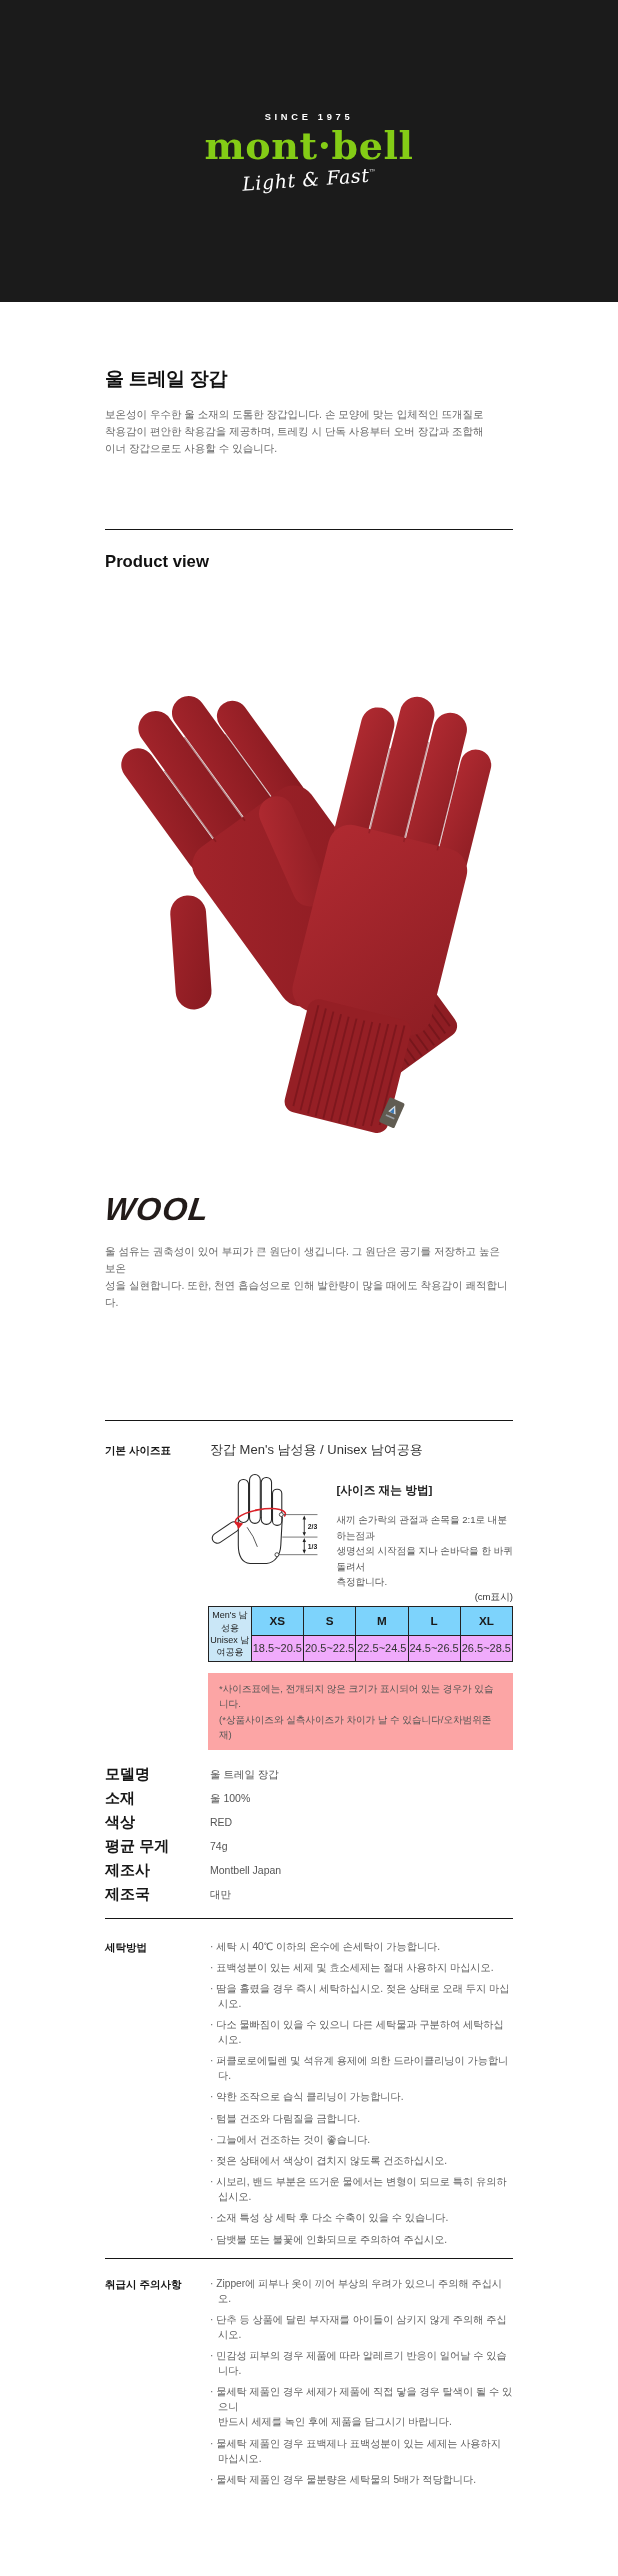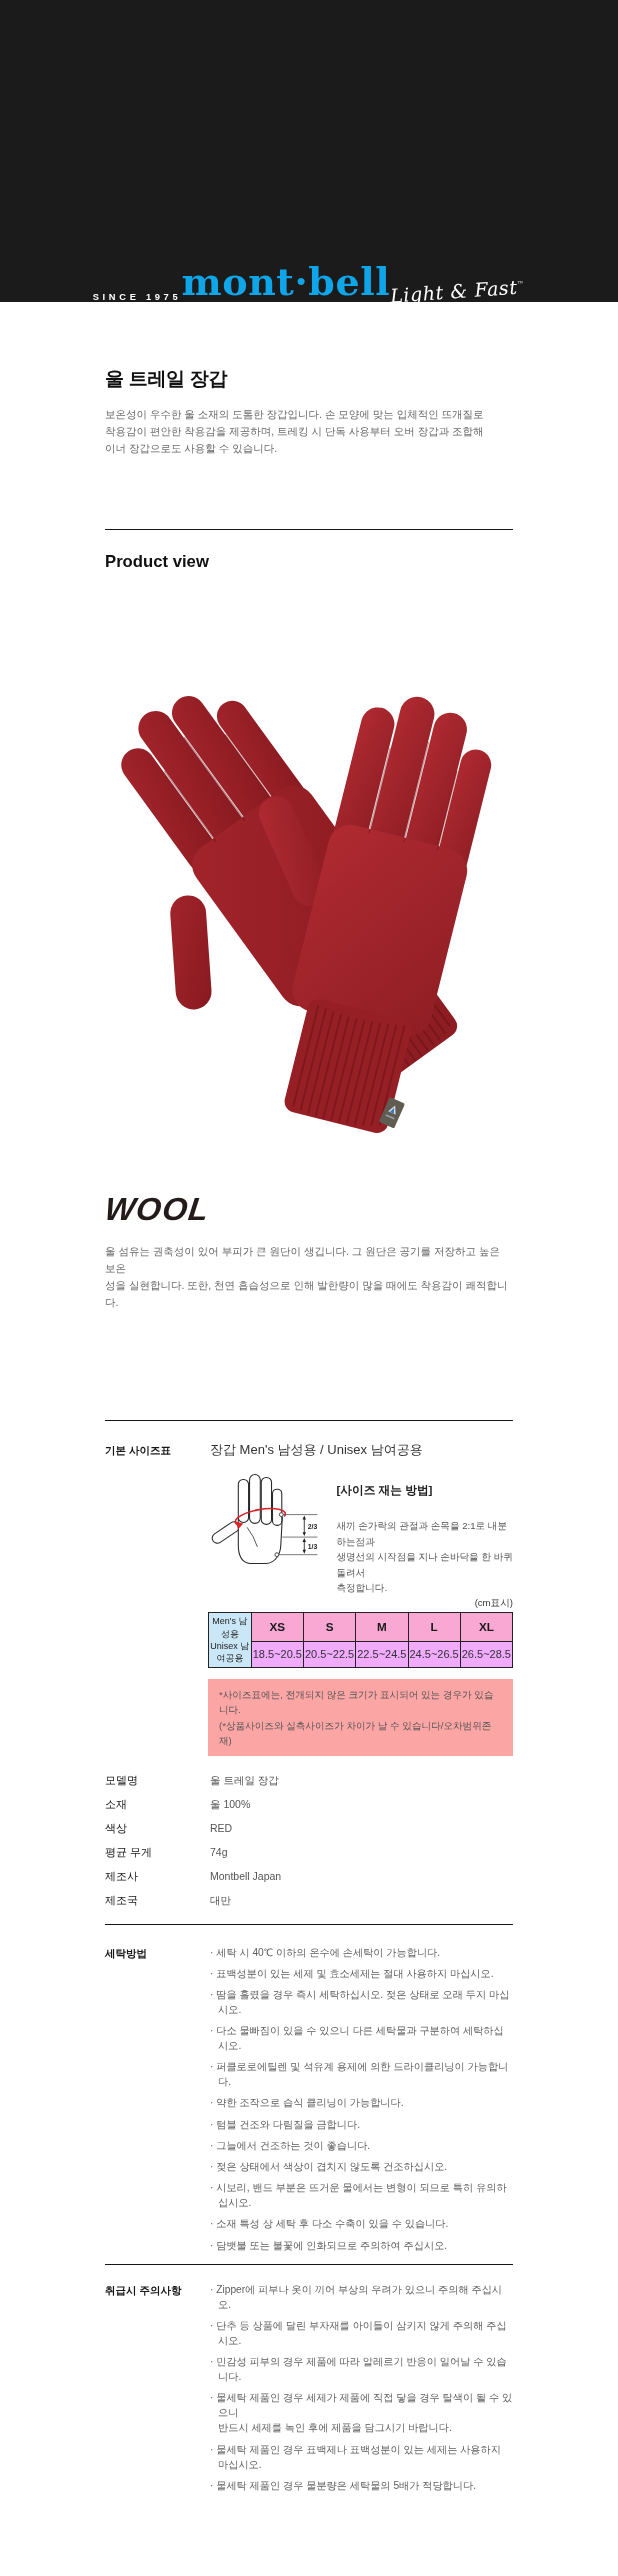"SINCE 1975" .brand-header { align-items: flex-end -> center; flex-direction: row -> column }
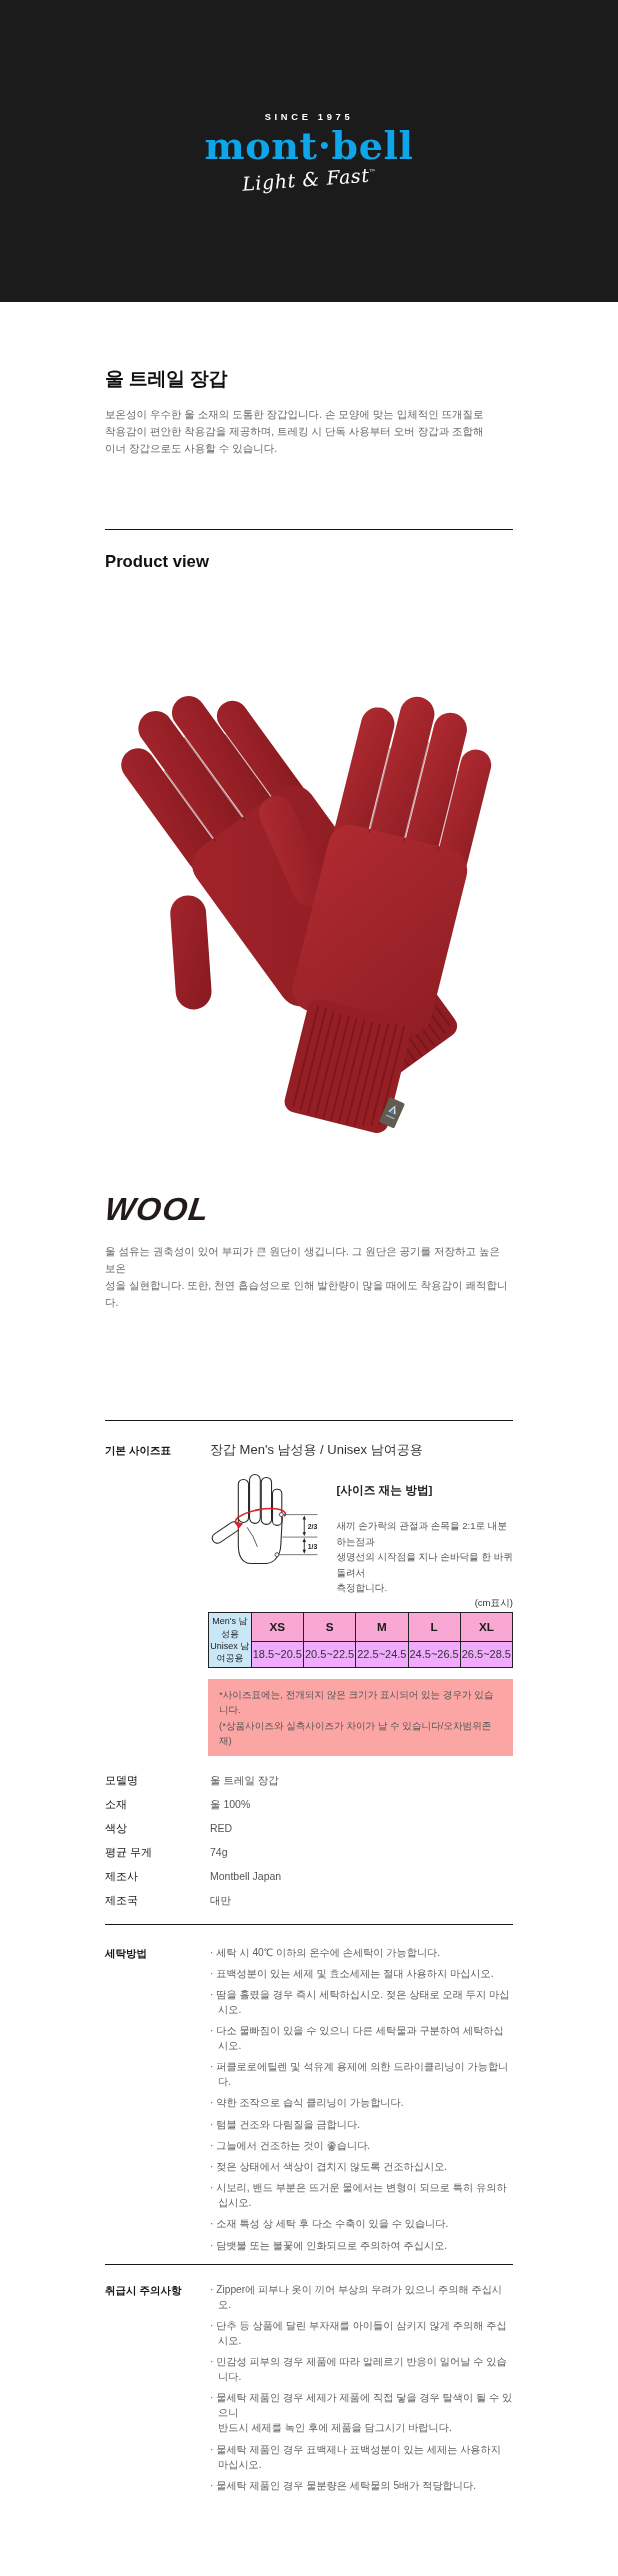"mont·bell" .logo-main { color: #0ea5e9 -> #84cc16 }
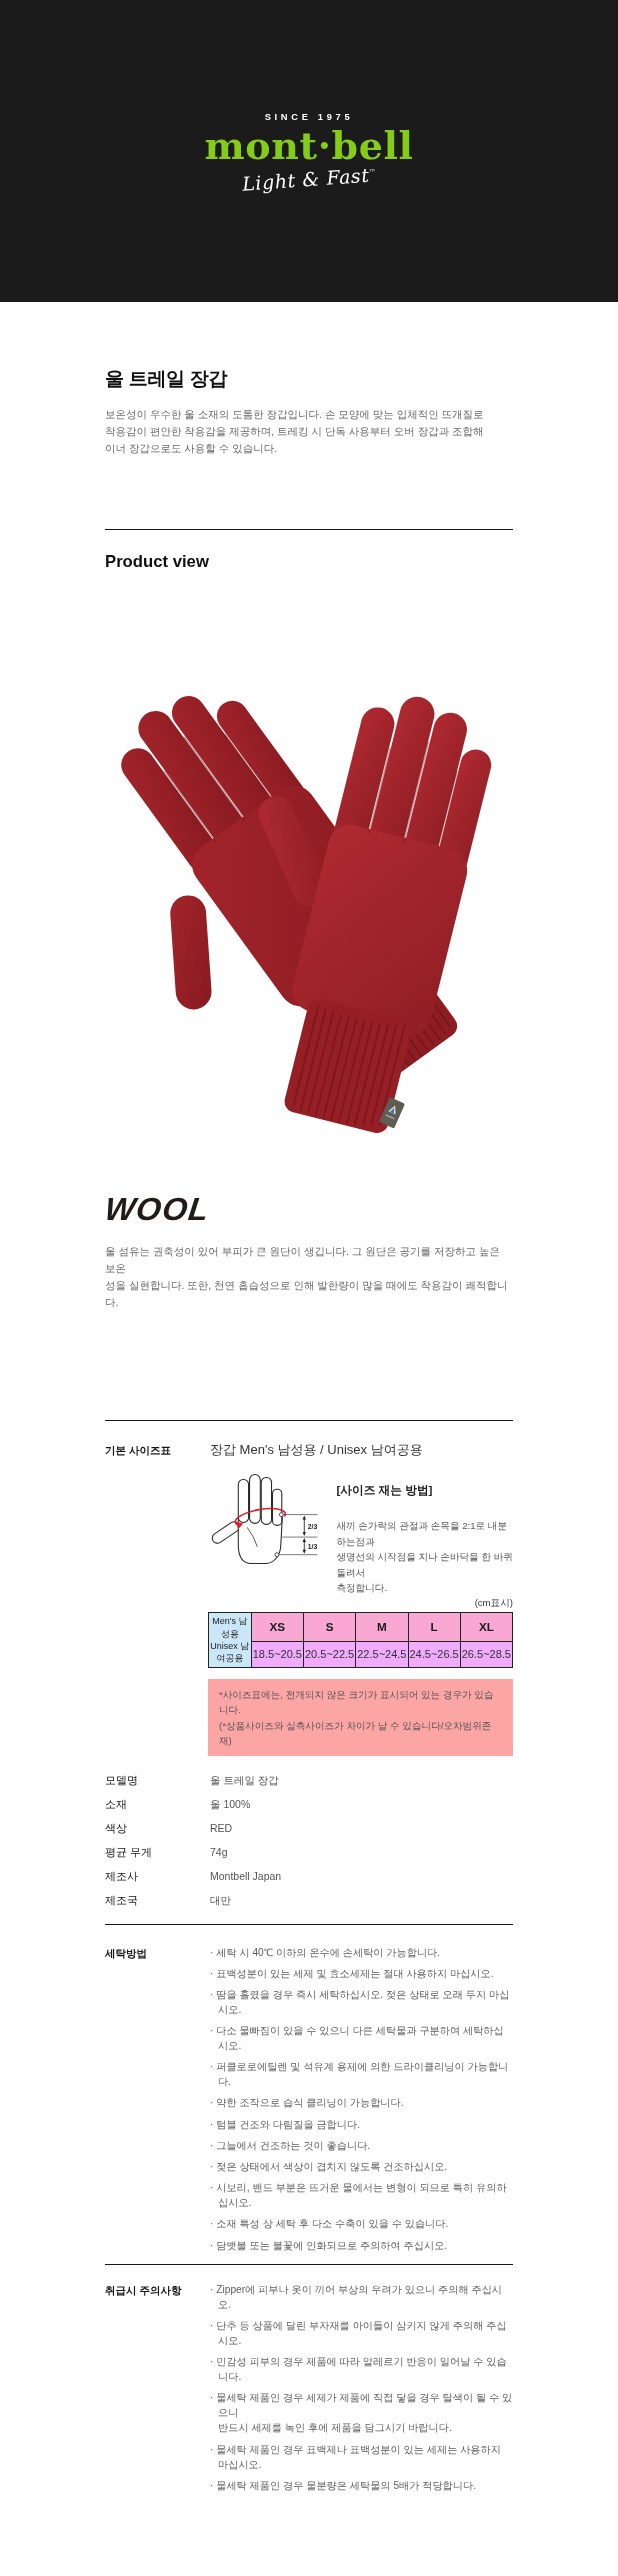"새끼 손가락의 관절과 손목을 2:1로" .measure-desc { margin-top: 20px -> 14px }
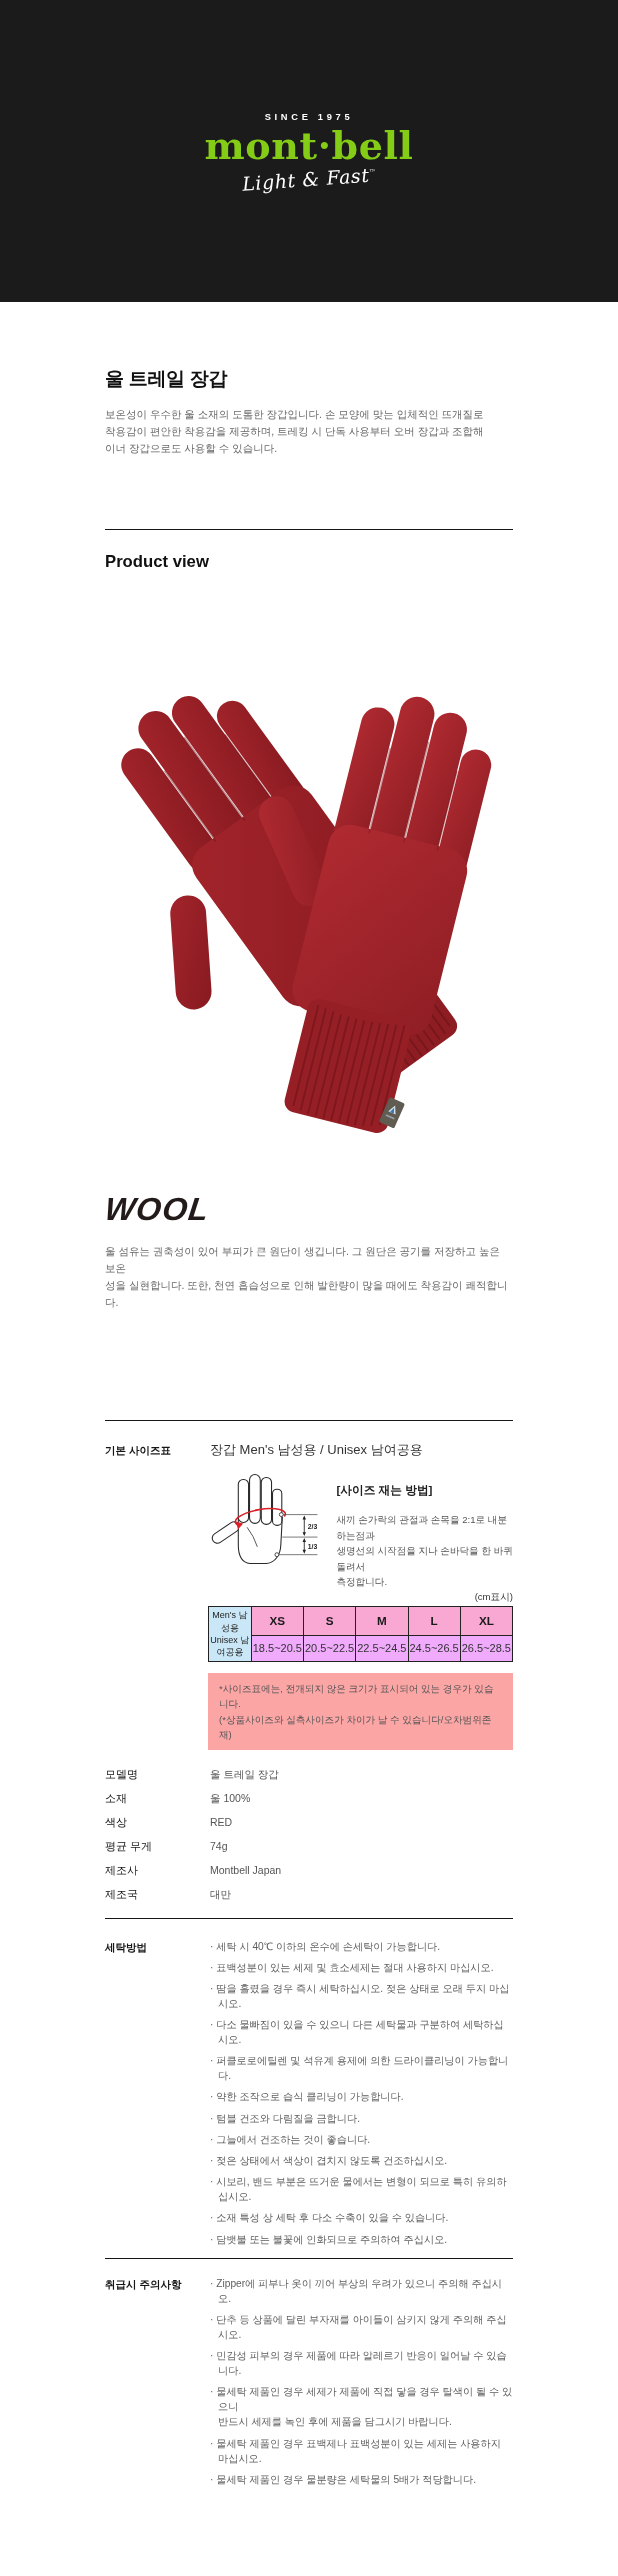"XS" .size-head { background: #f9a8d4 -> #7dd3fc }
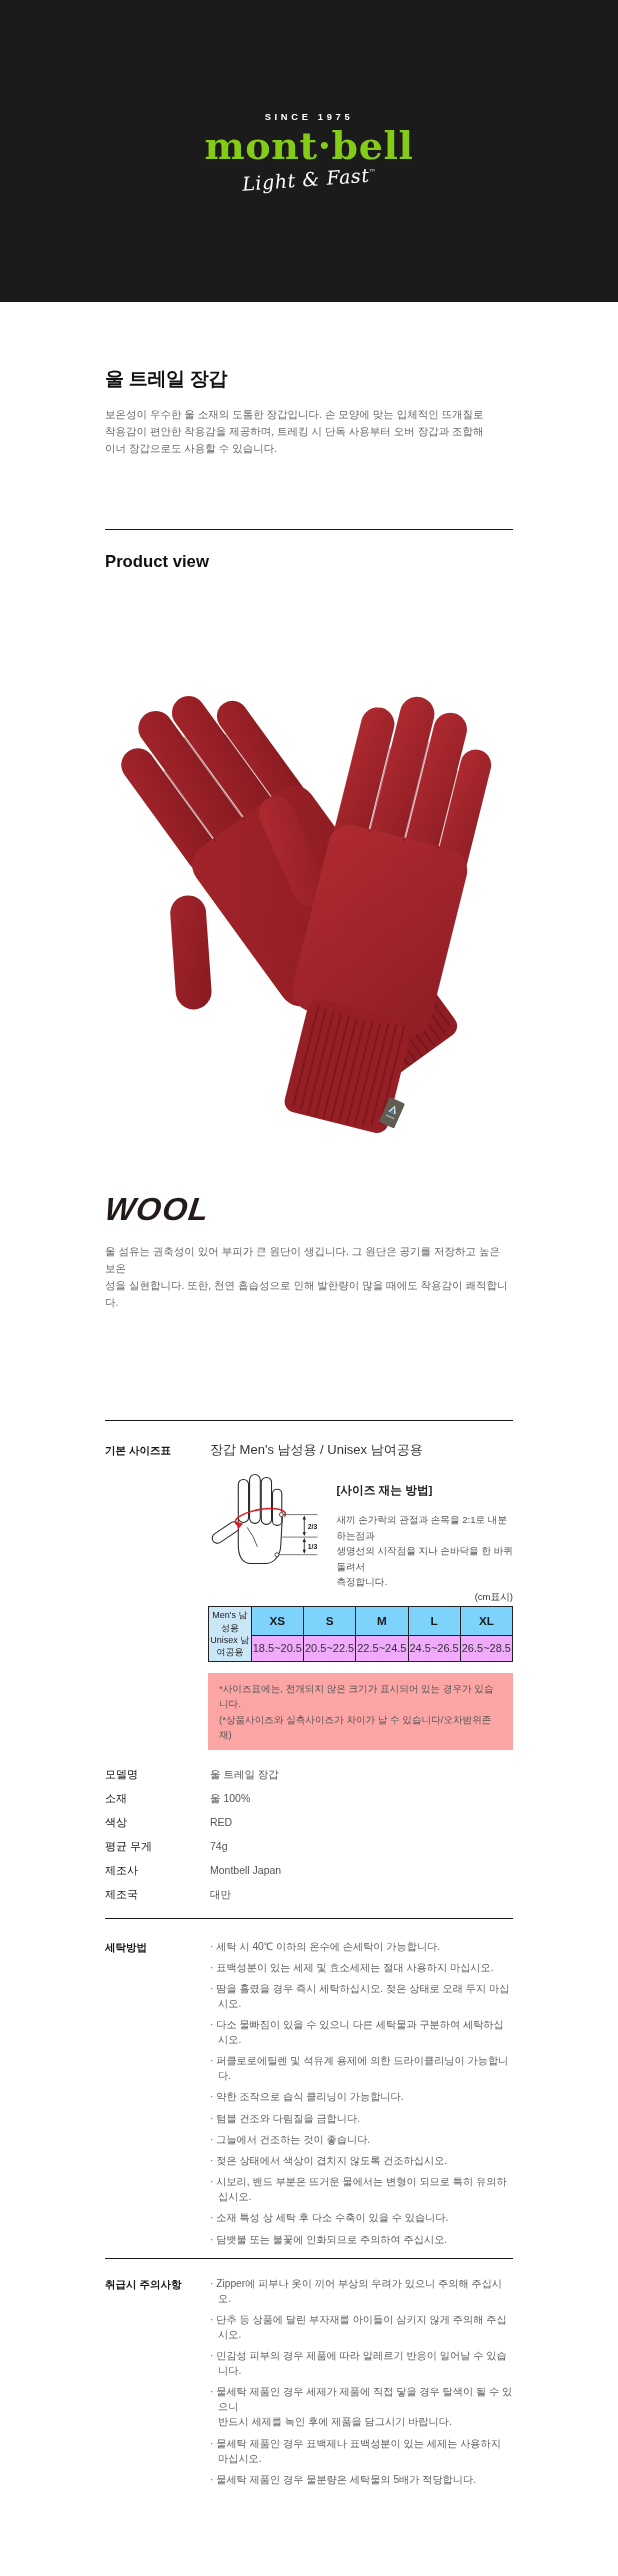"모델명" .spec-label { font-size: 11px -> 15px; font-weight: 400 -> 700 }
